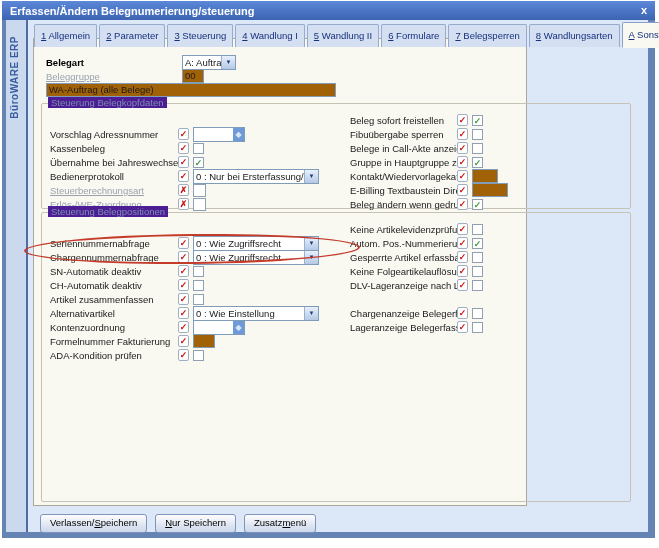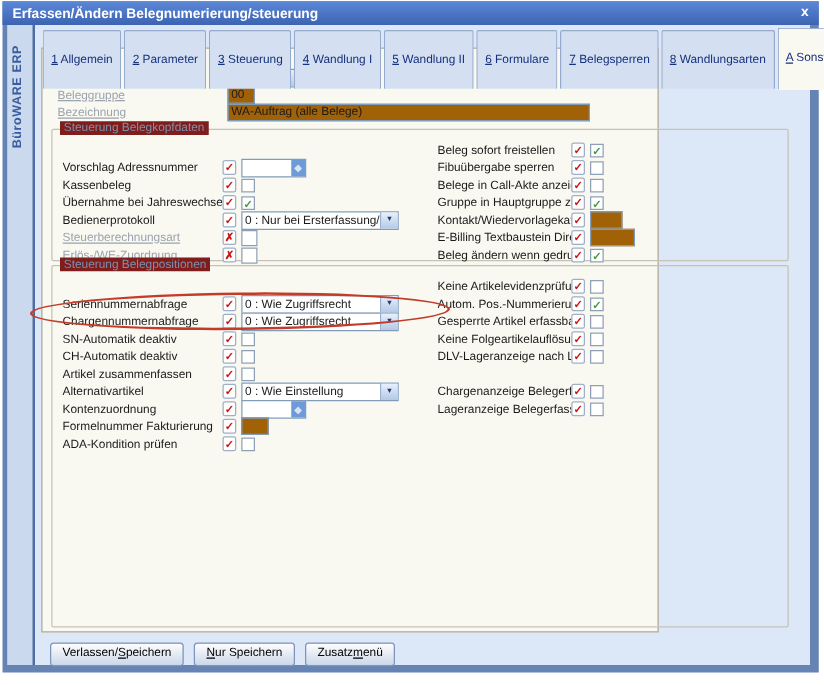"1 Allgemein" .tab { padding: 16px 6px -> 4px 6px }
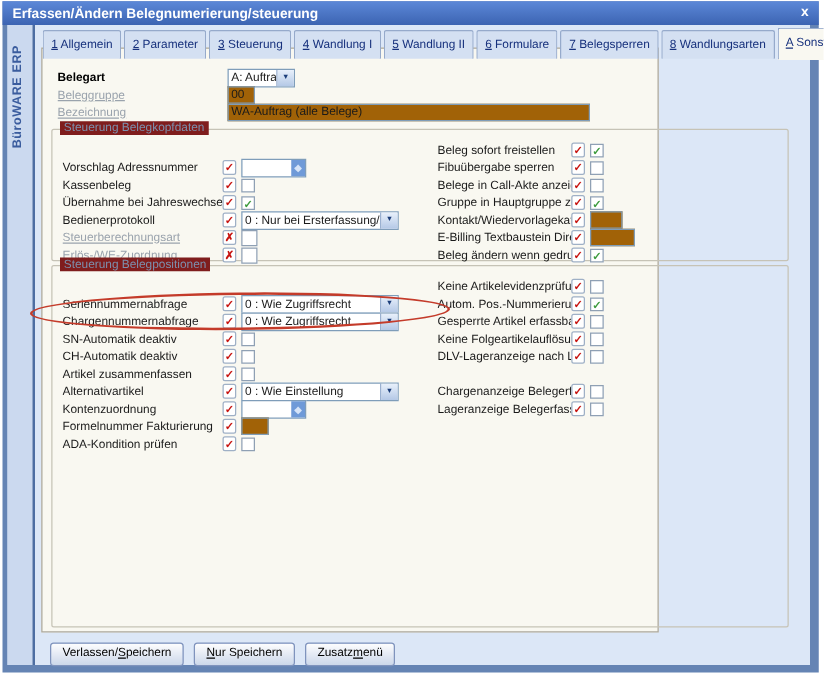"Bezeichnung" span.lbl { html: <span>Bezeichnung</span> -> none }
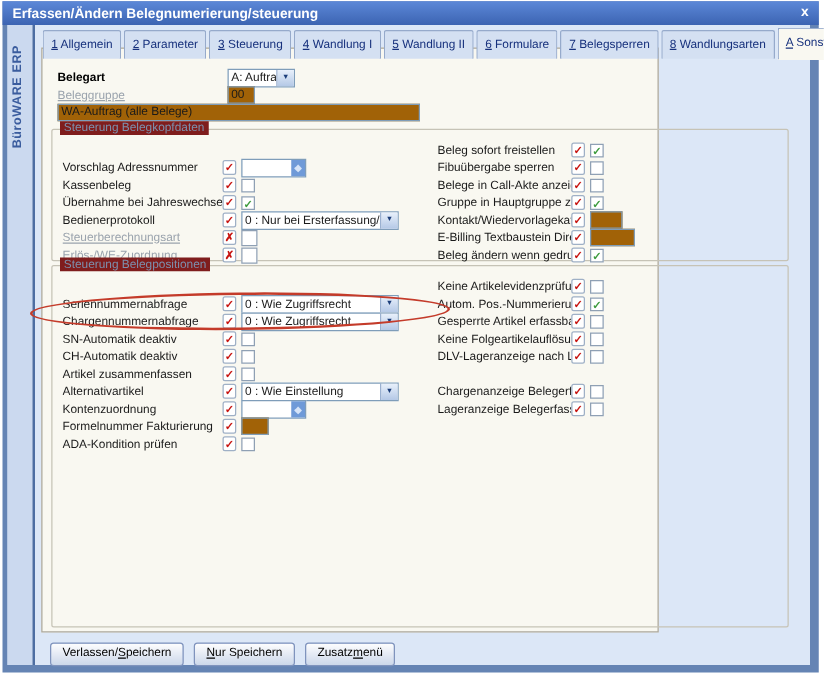"Steuerung Belegkopfdaten" .legend { background: #7f1d1d -> #4c1d95 }
